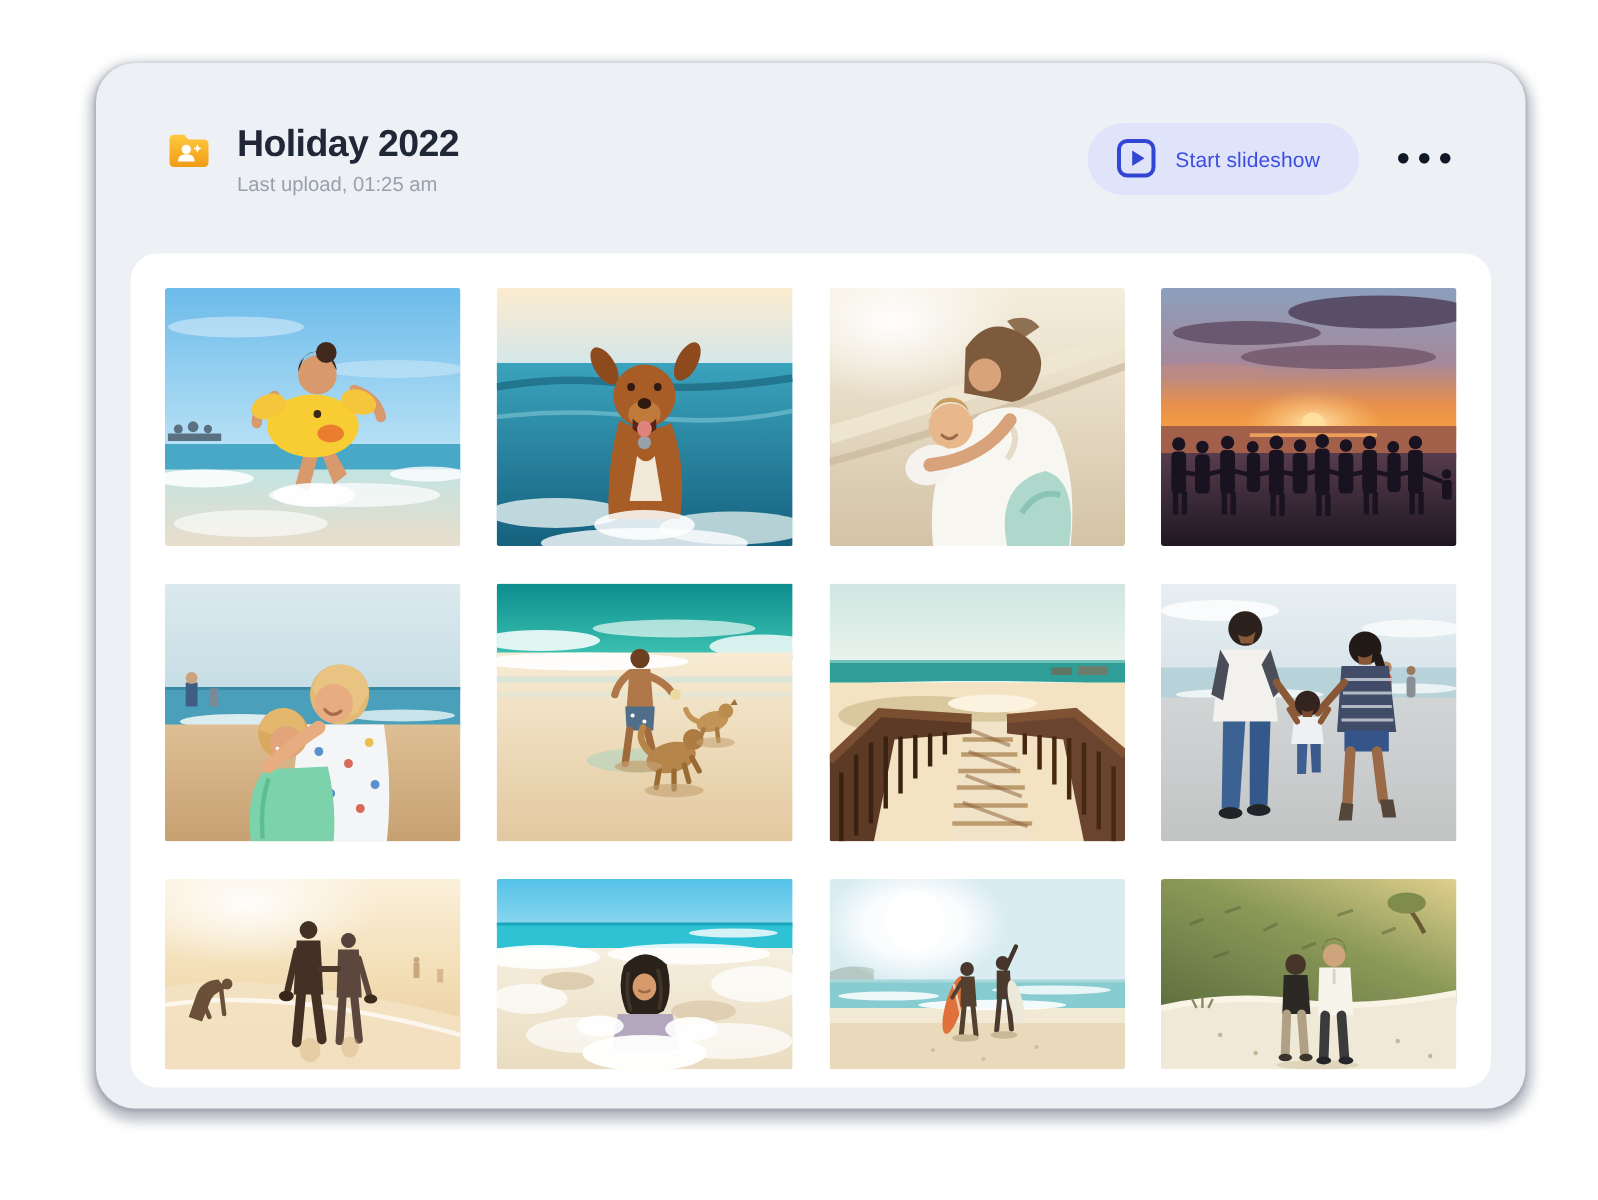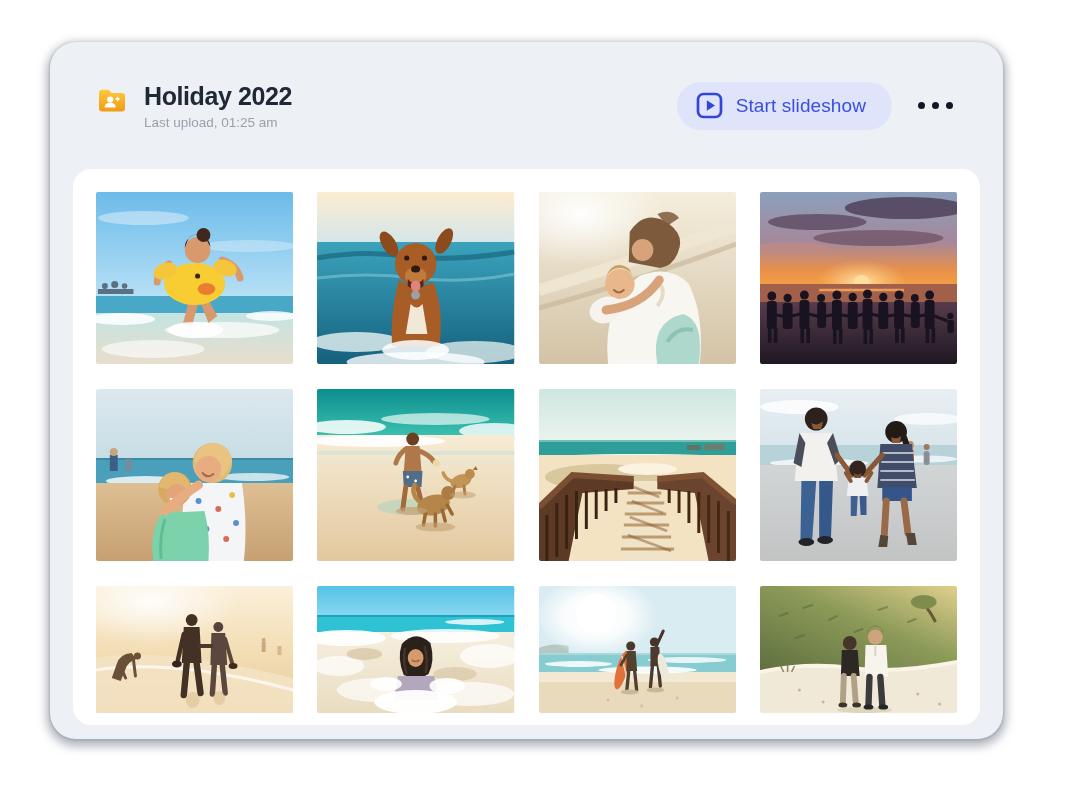"Holiday 2022" .card { left: 50px -> 64px }
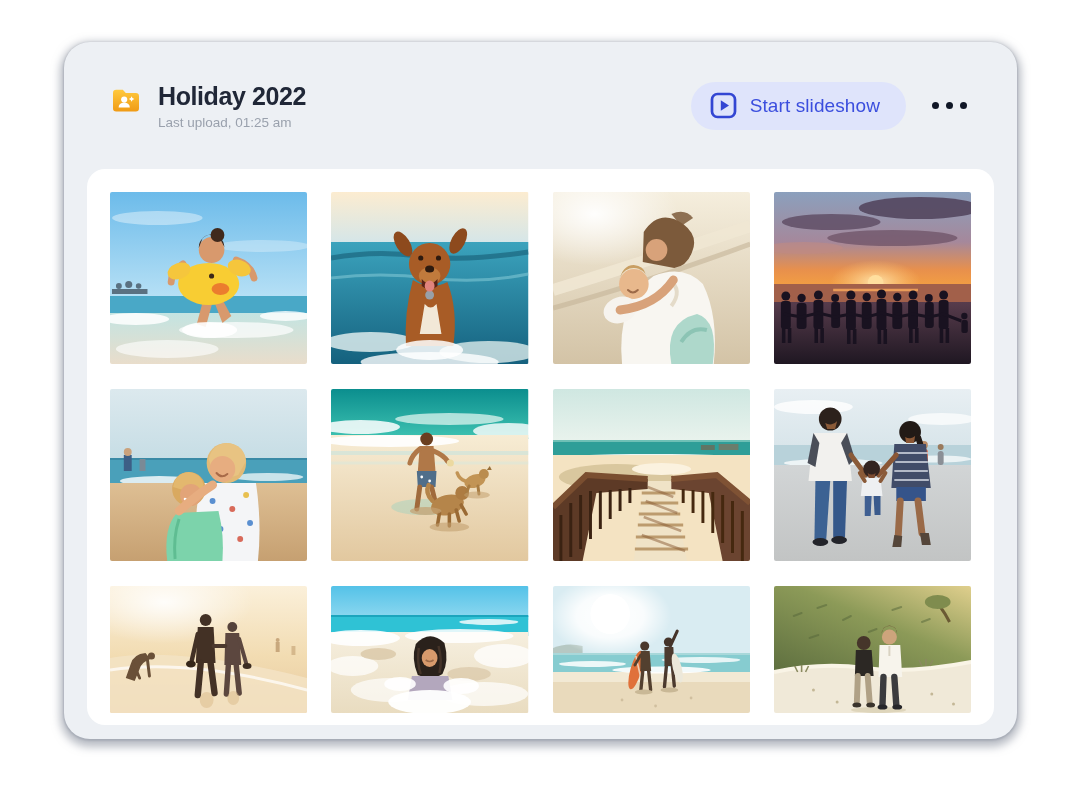"Start slideshow" .slideshow-btn { font-size: 19px -> 14px }
